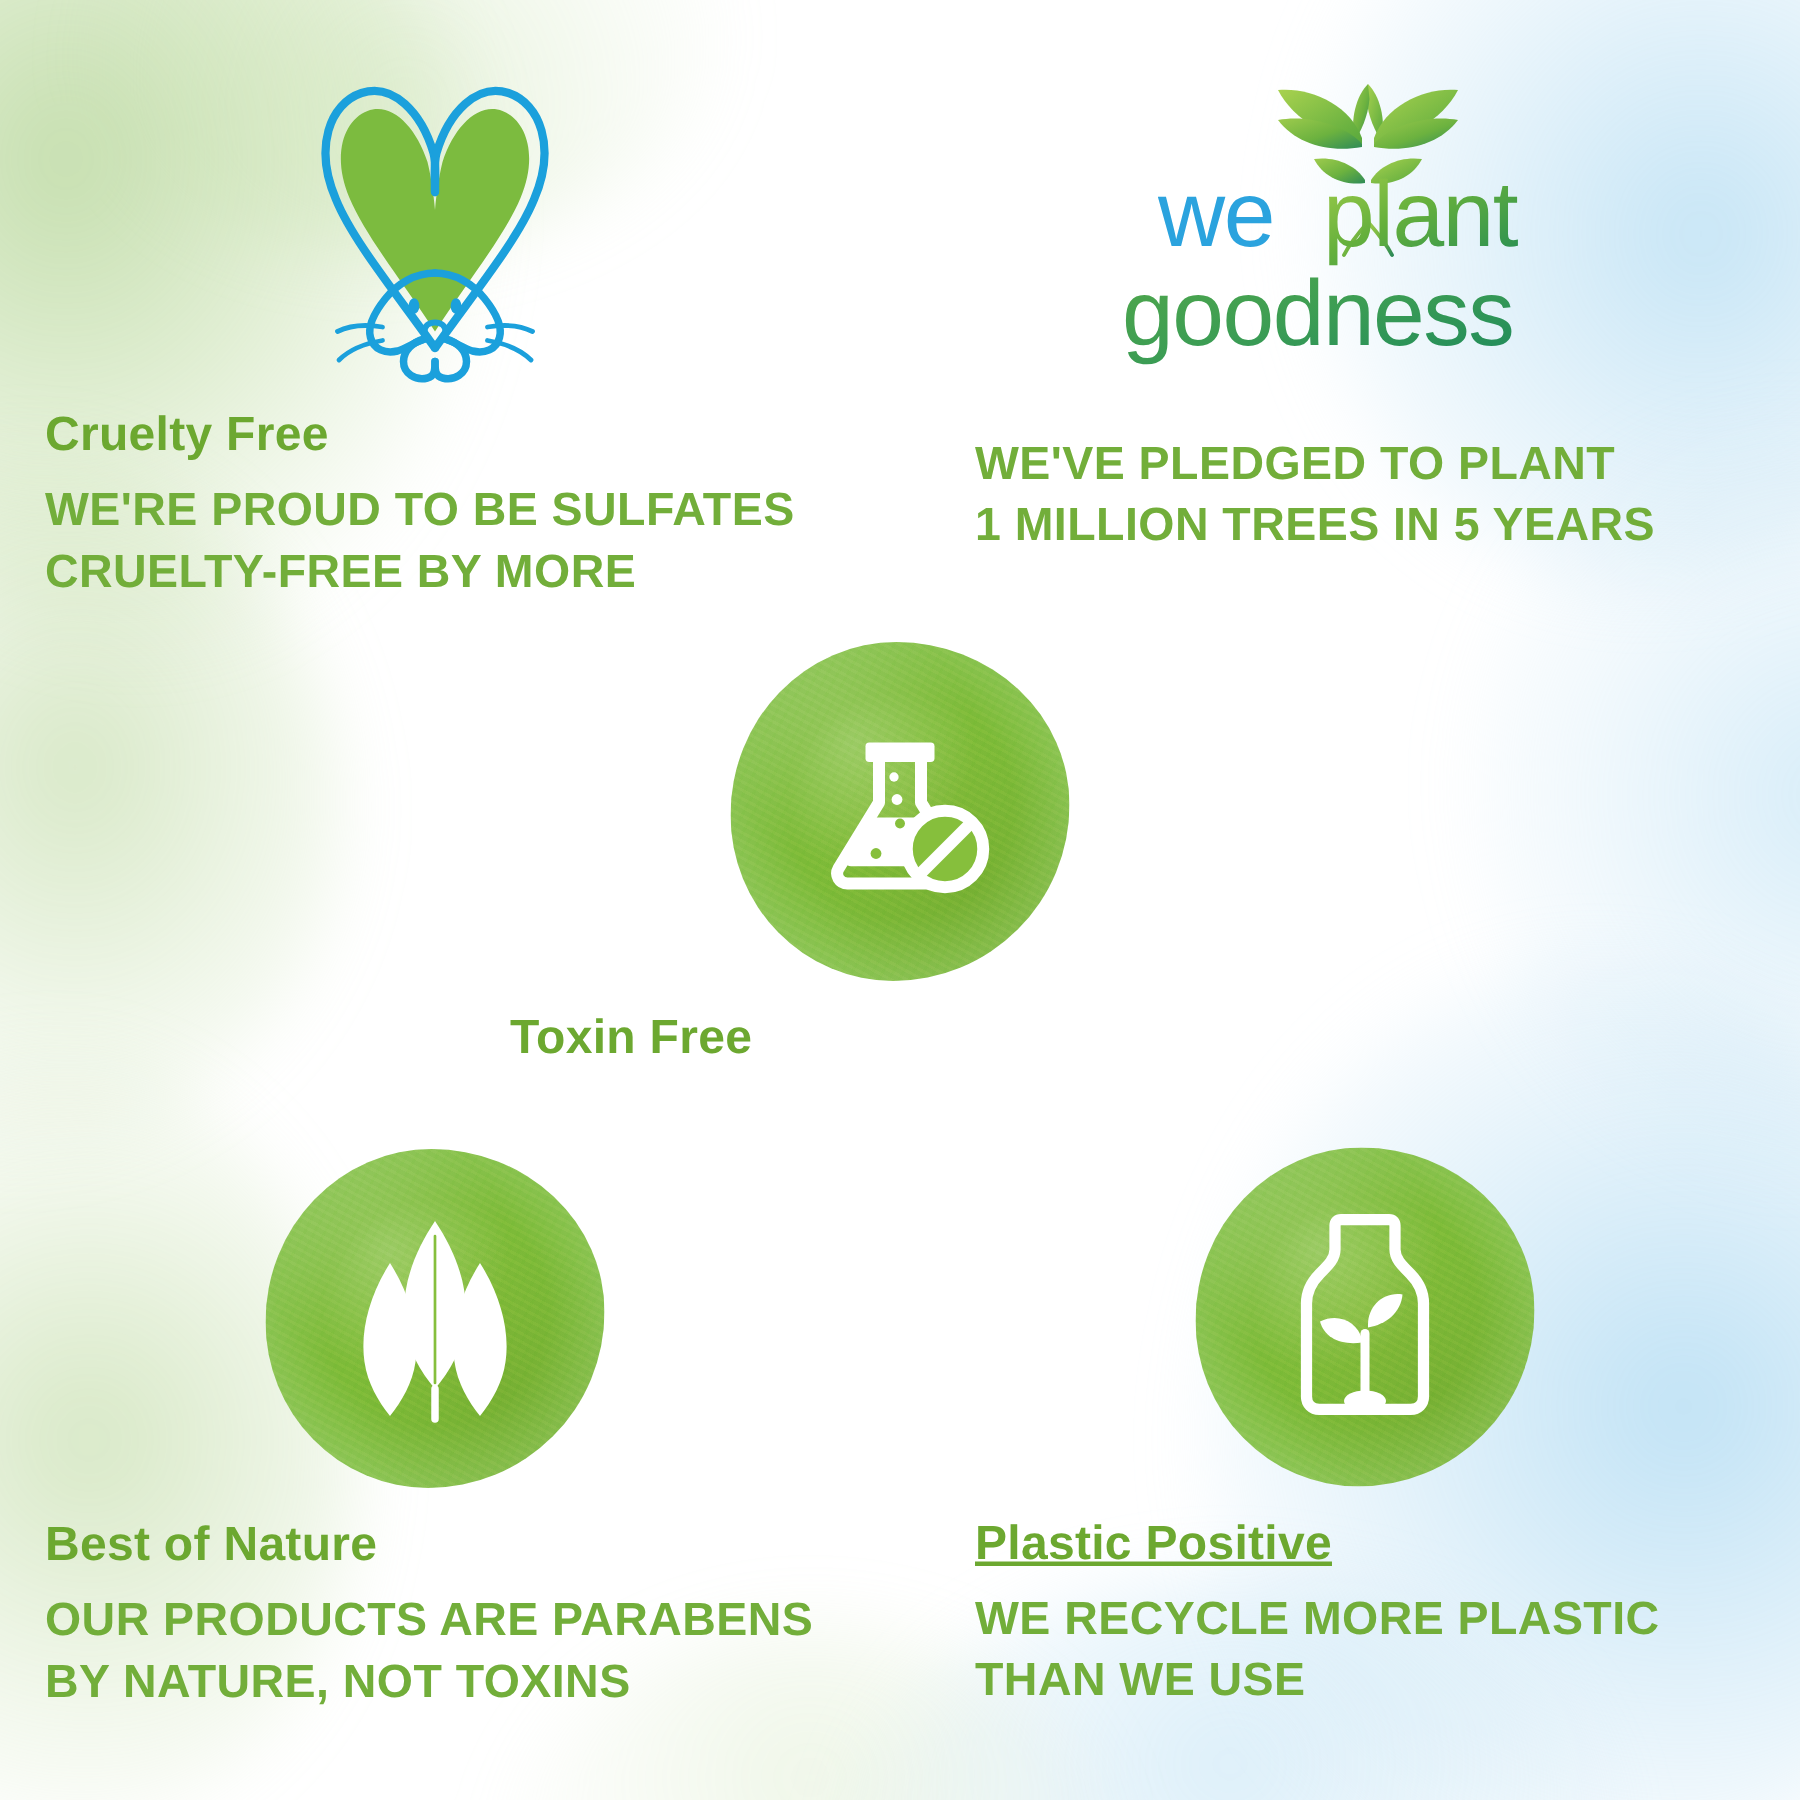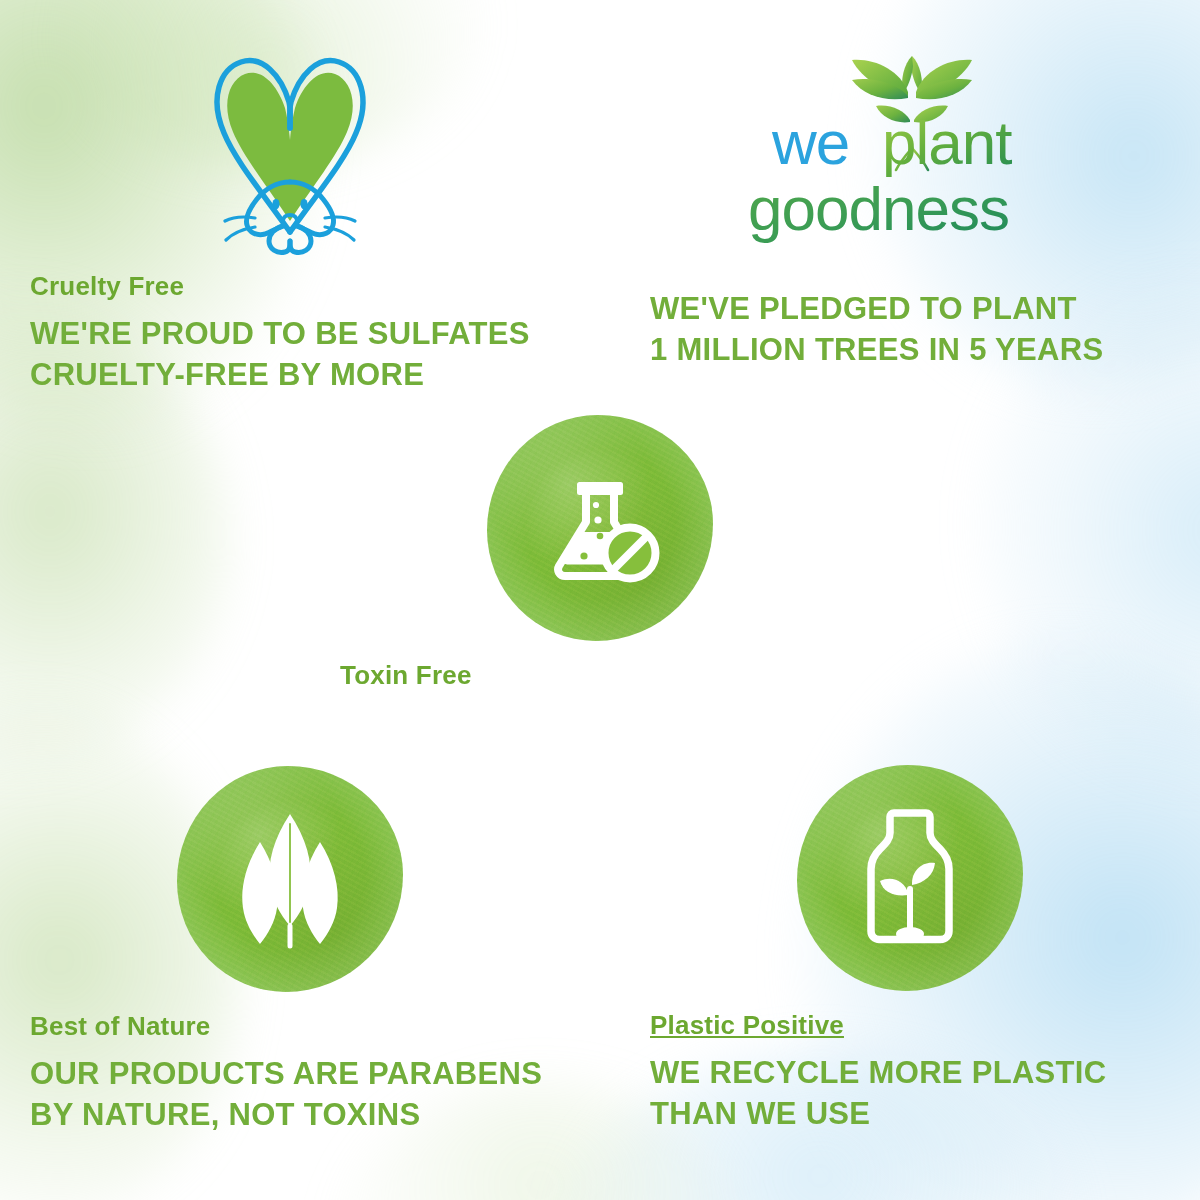"Cruelty Free" .claim-title { font-size: 26px -> 32px }
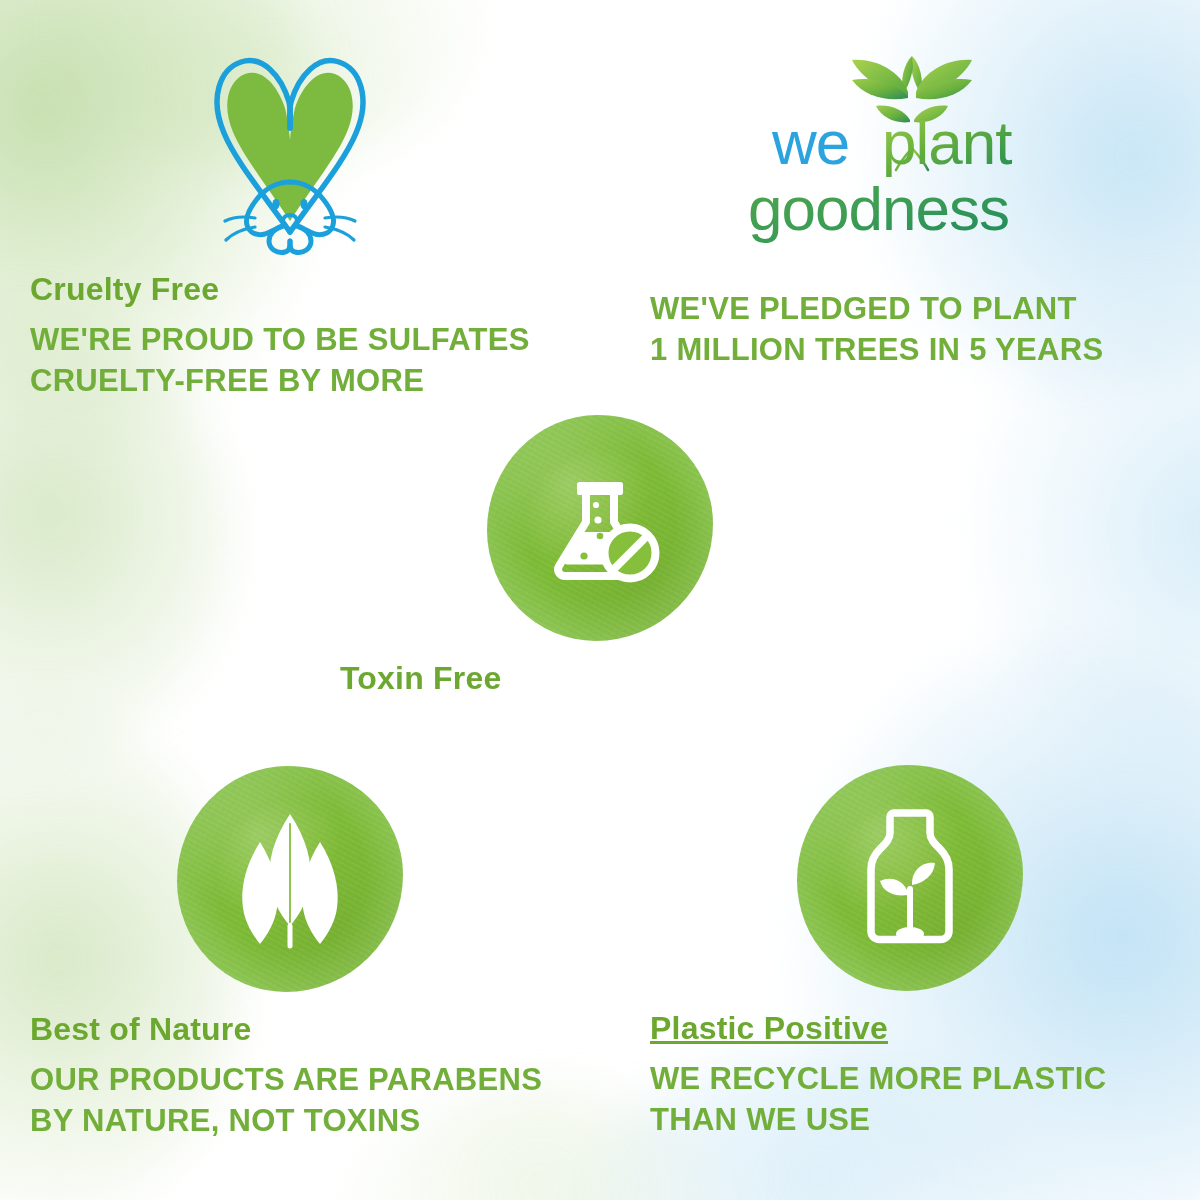"Toxin Free" #claim-toxin-free { top: 415px -> 428px }
